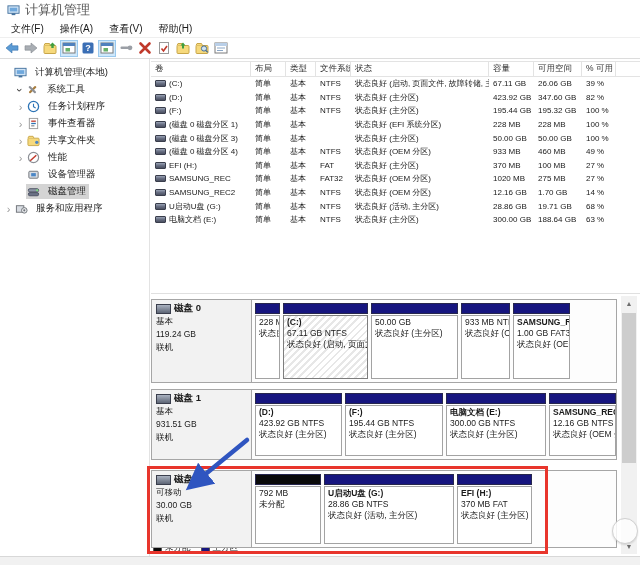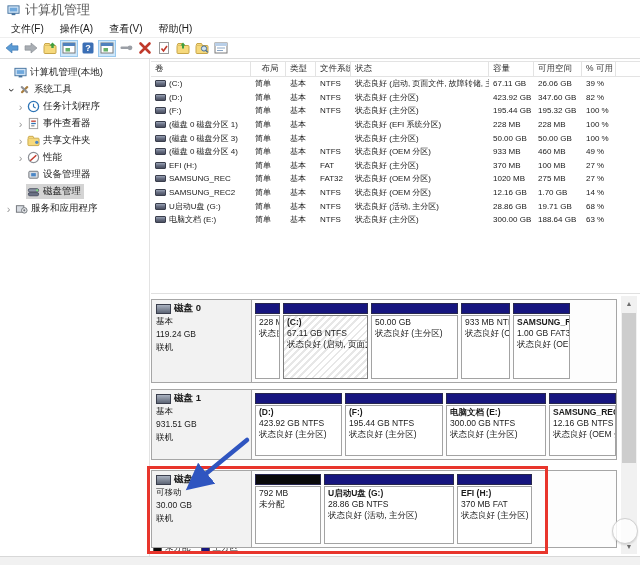"计算机管理(本地)" .tree-row .node { gap: 3px -> 8px }
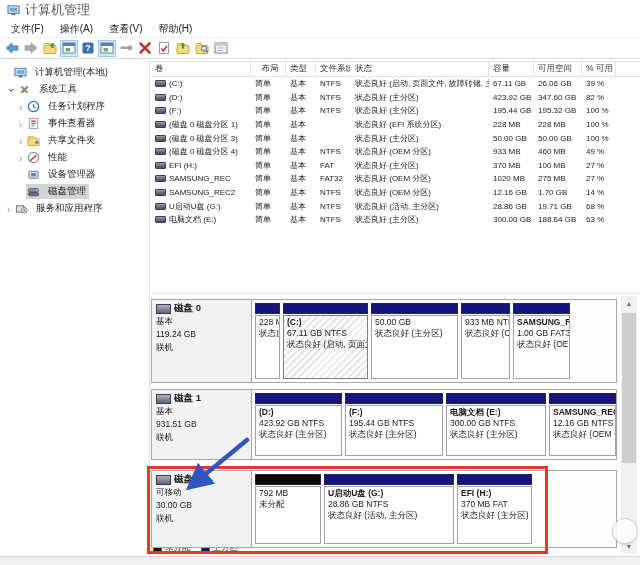"布局" div.vh { text-align: center -> none }
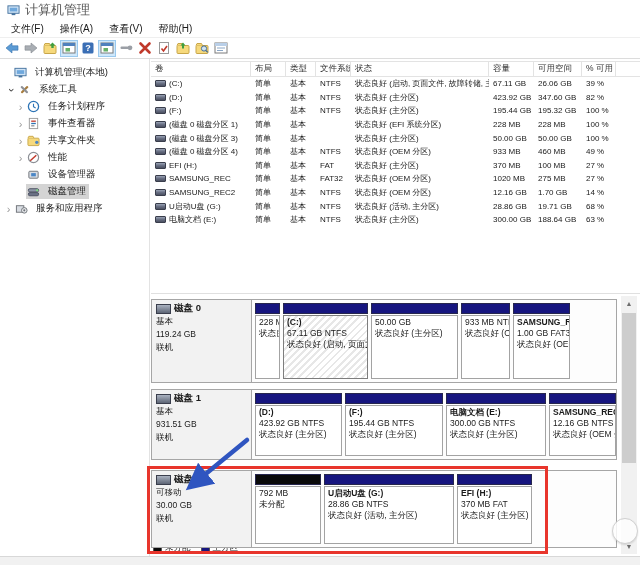"系统工具" div.tree-row { padding-left: 6px -> 14px }
